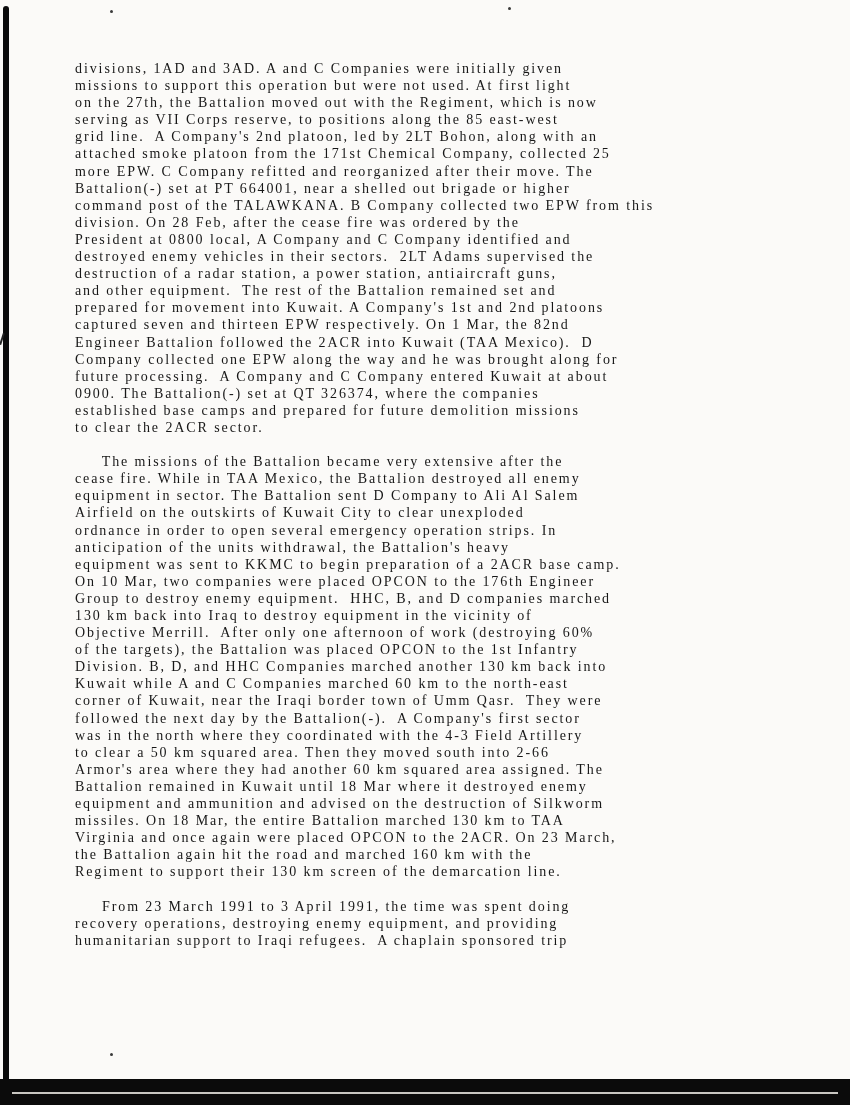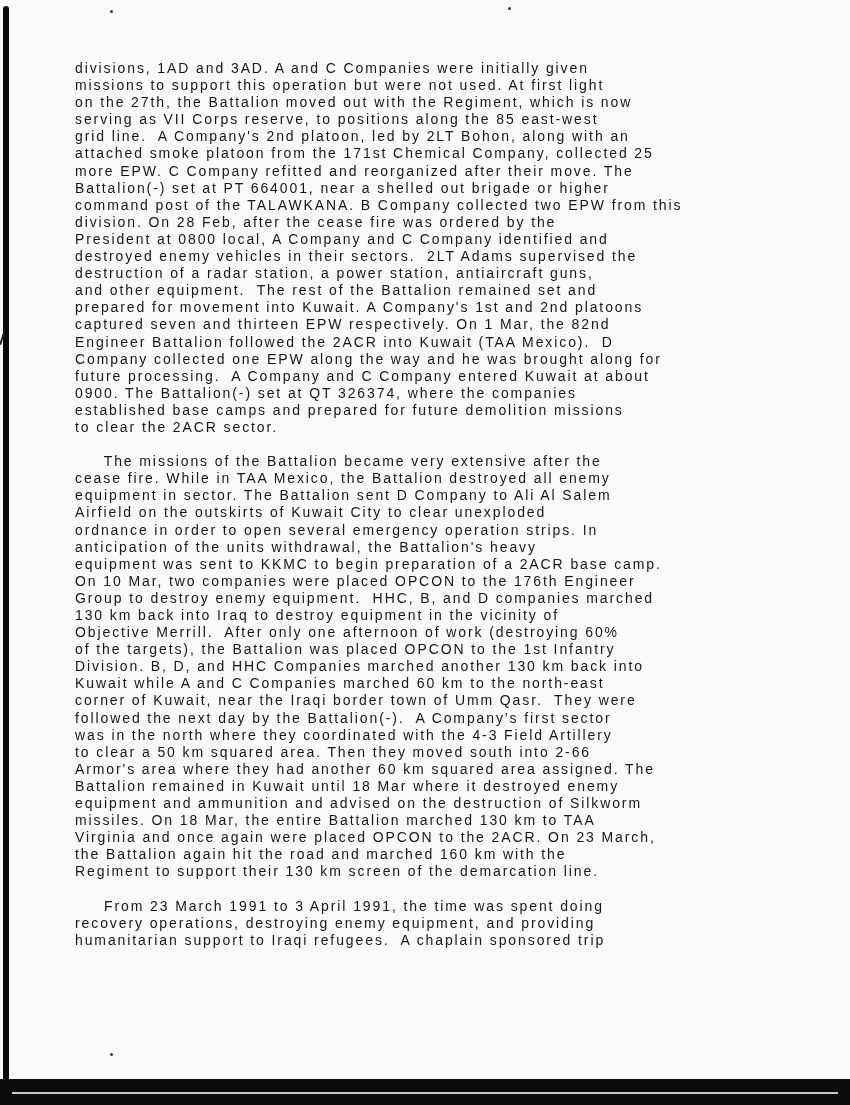"divisions, 1AD and 3AD. A" .page { font-family: Liberation Sans, sans-serif -> Liberation Serif, serif }
